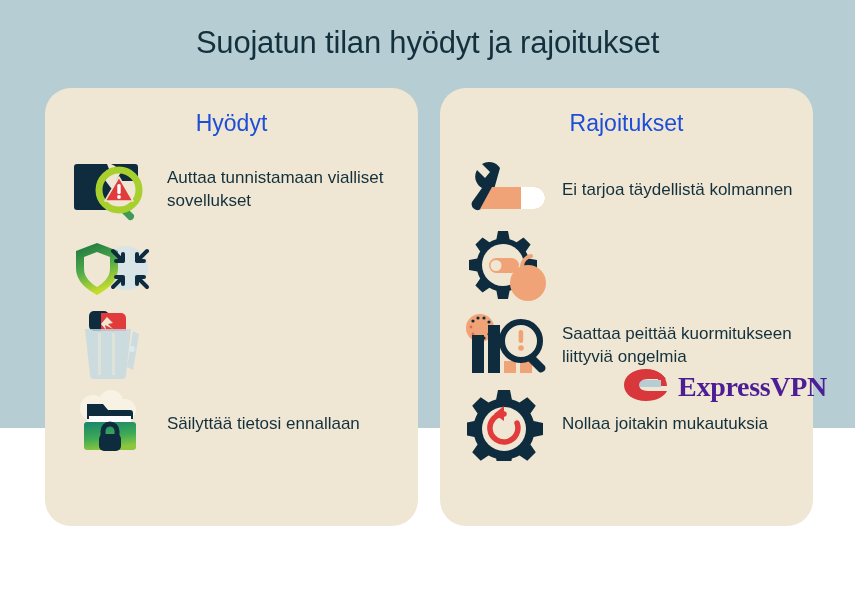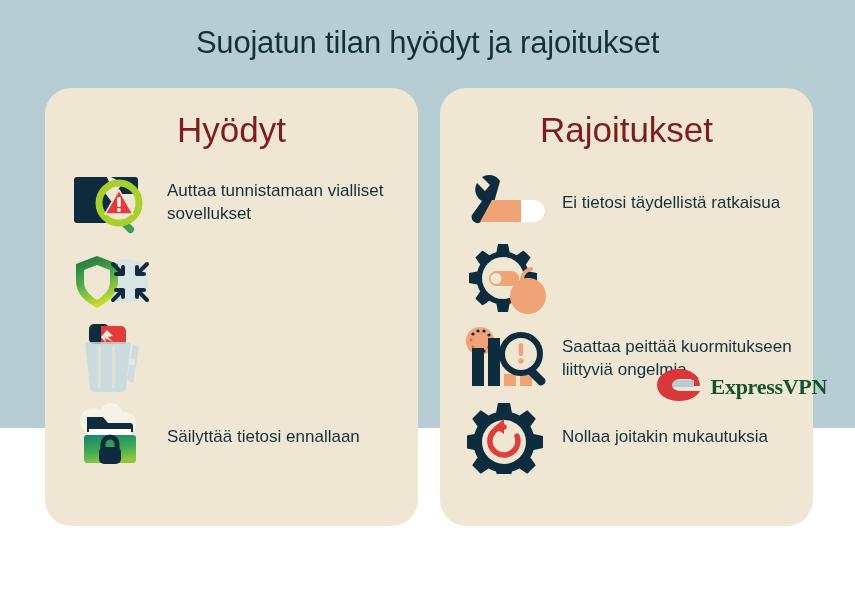"Hyödyt" .card-title { color: #7f1d1d -> #1d4ed8; font-size: 35px -> 23px }
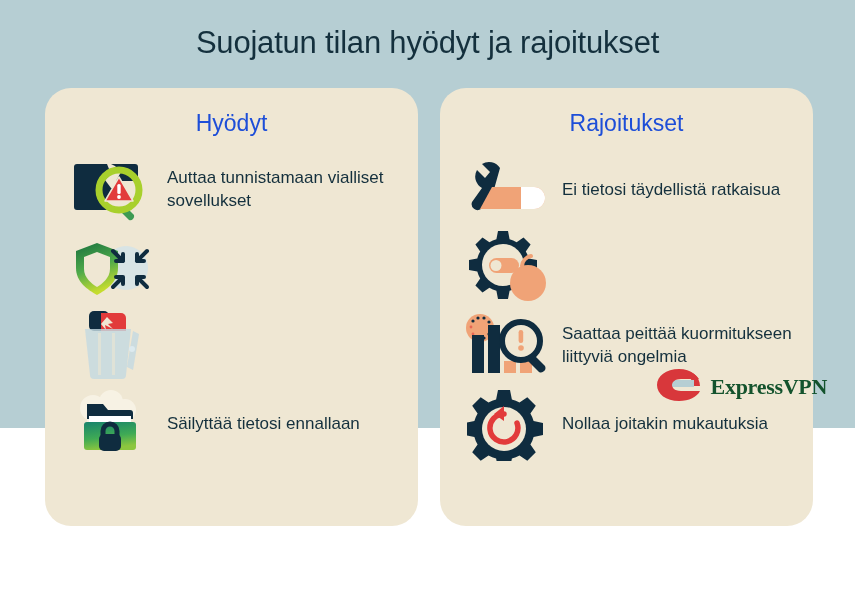"Ei tietosi täydellistä ratkaisua" span.item-text { text: tietosi täydellistä ratkaisua -> tarjoa täydellistä kolmannen }
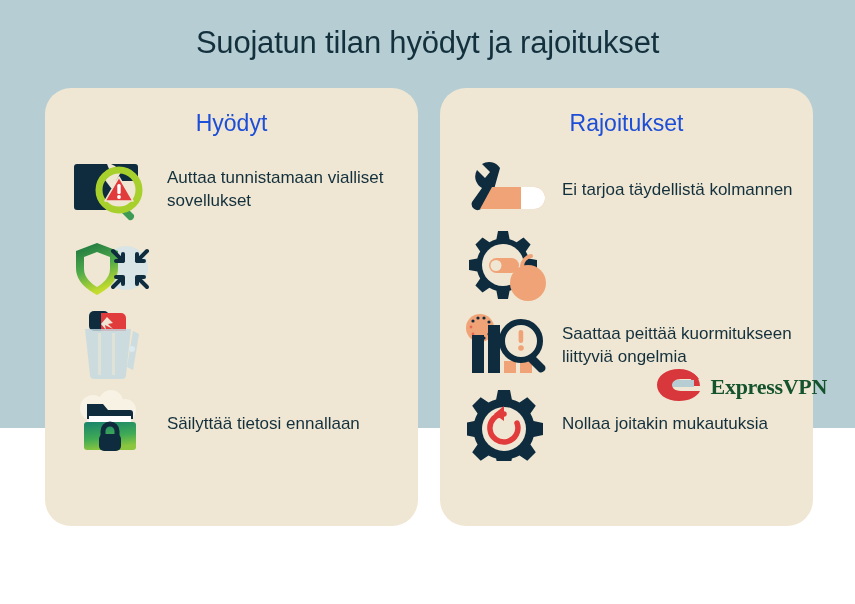"ExpressVPN" #logo-wordmark { color: #14532d -> #4c1d95; font-size: 22px -> 28px }
